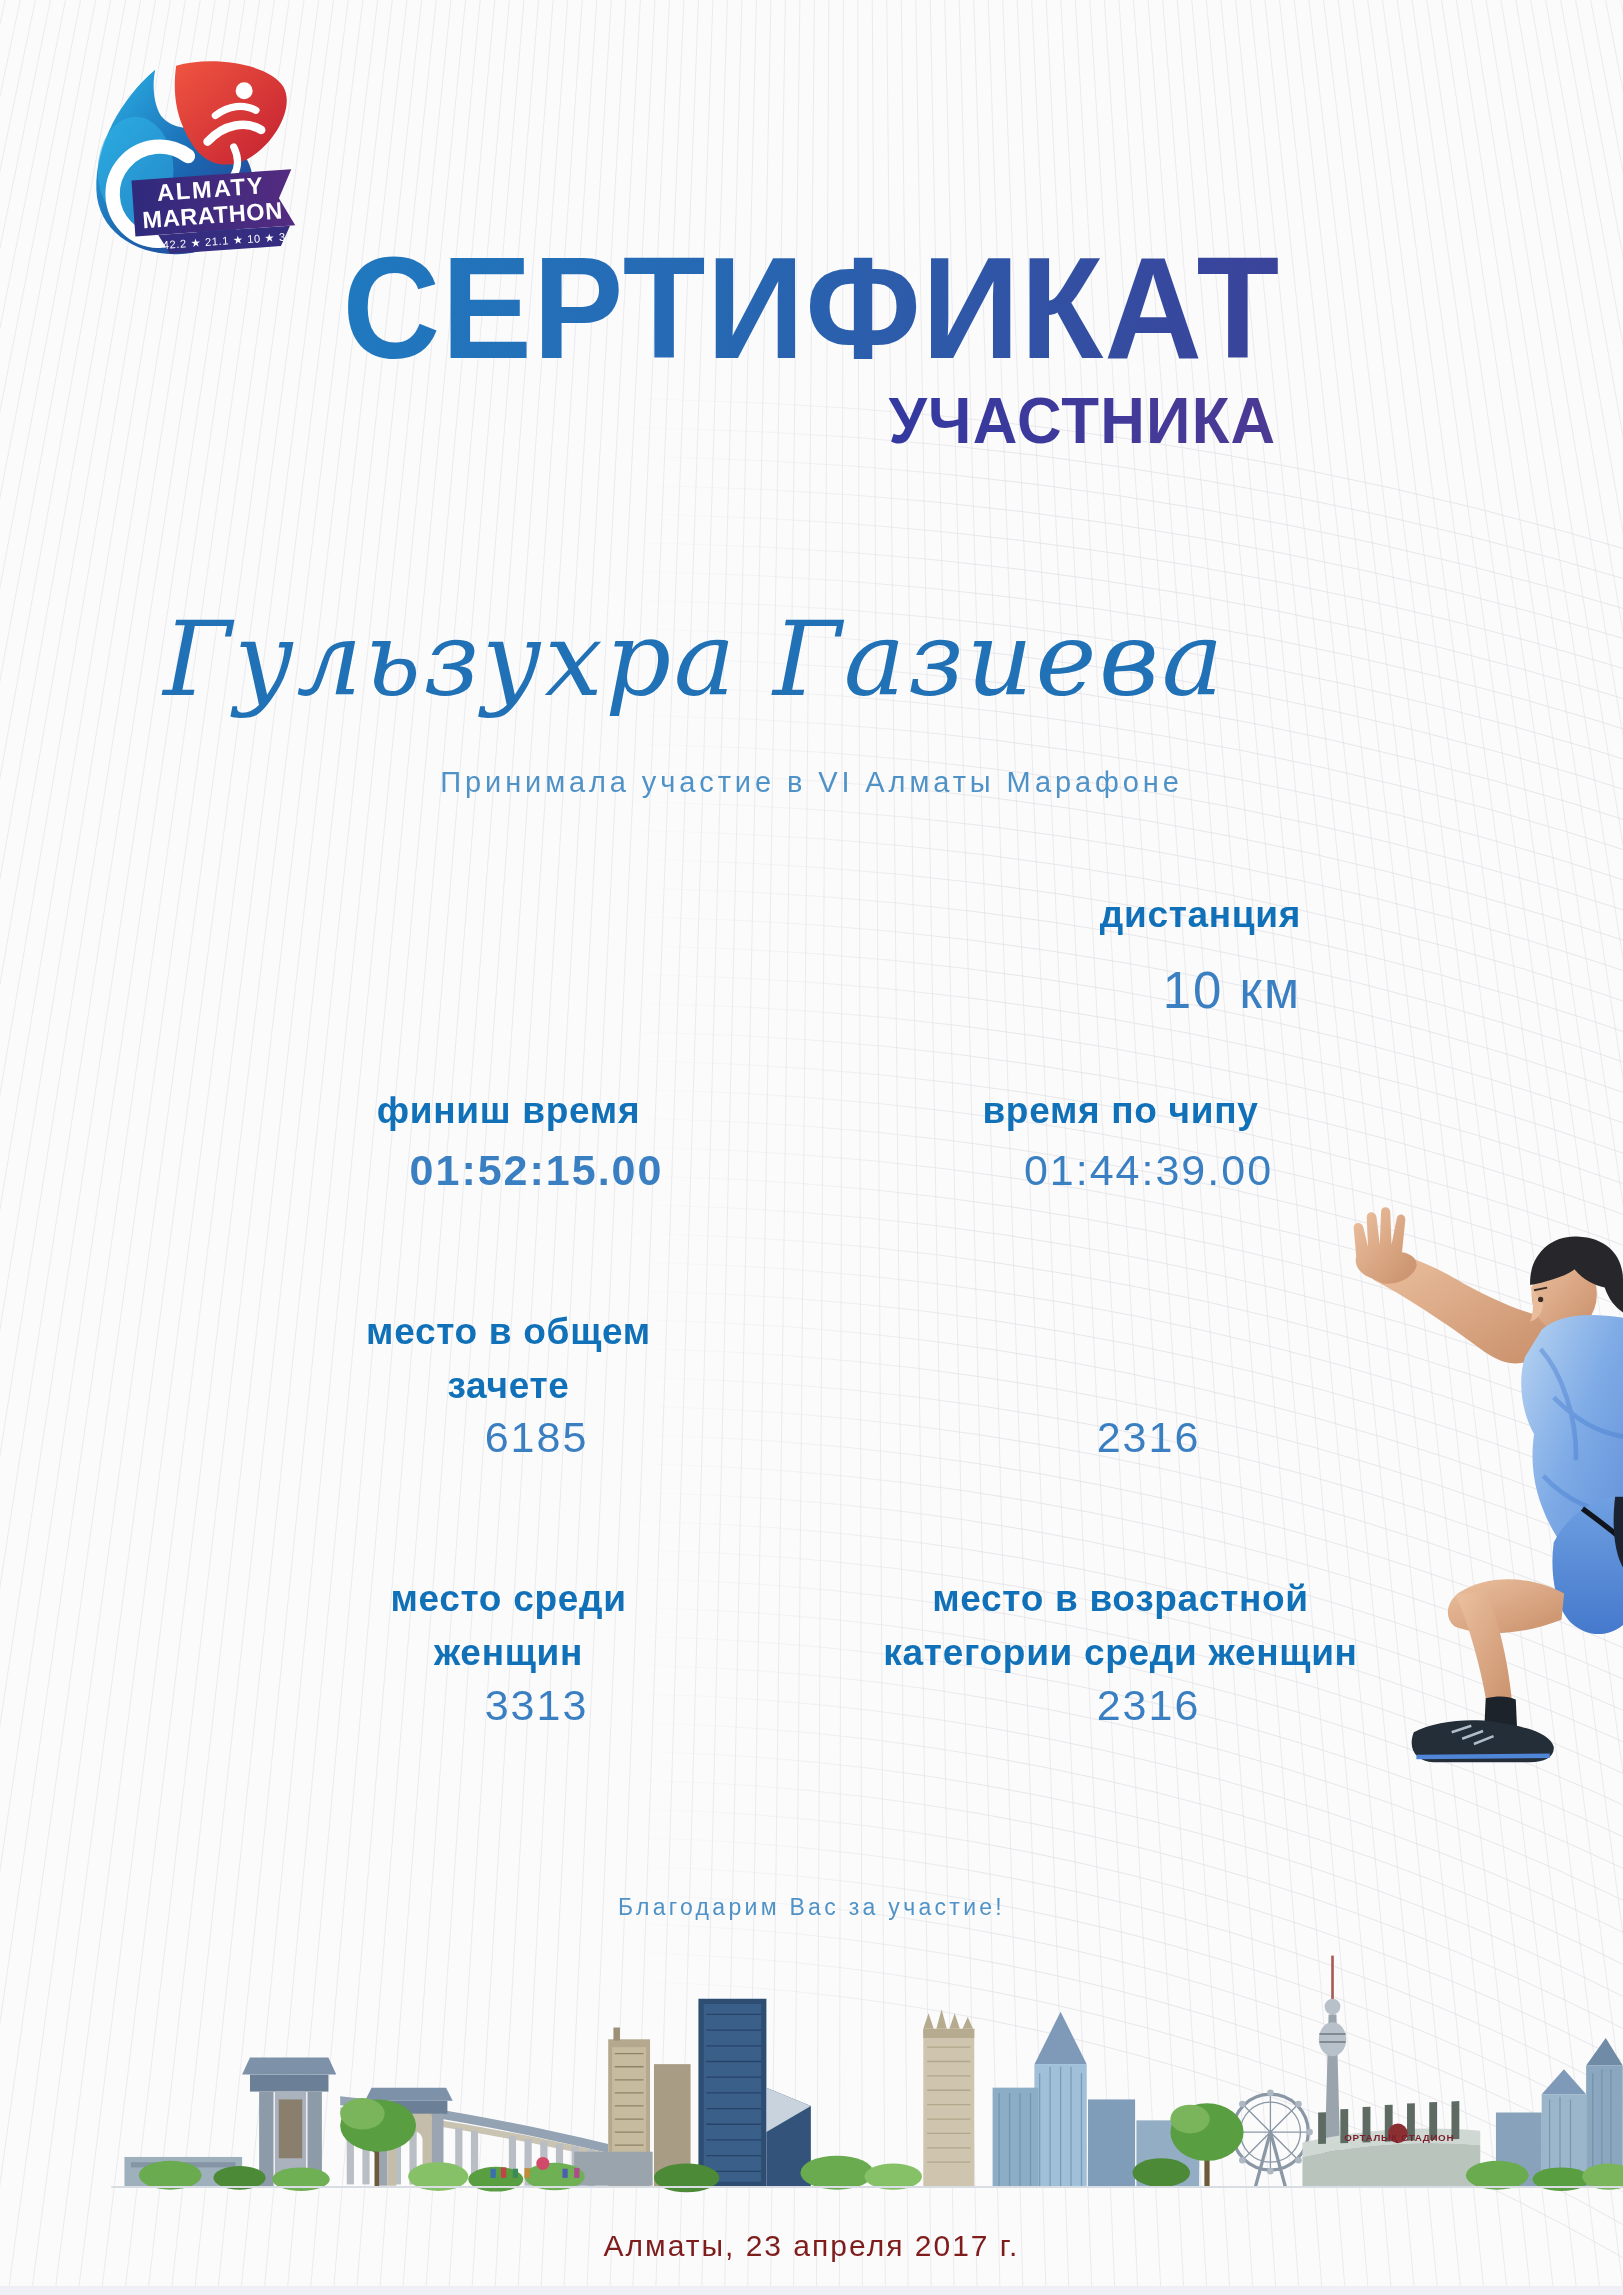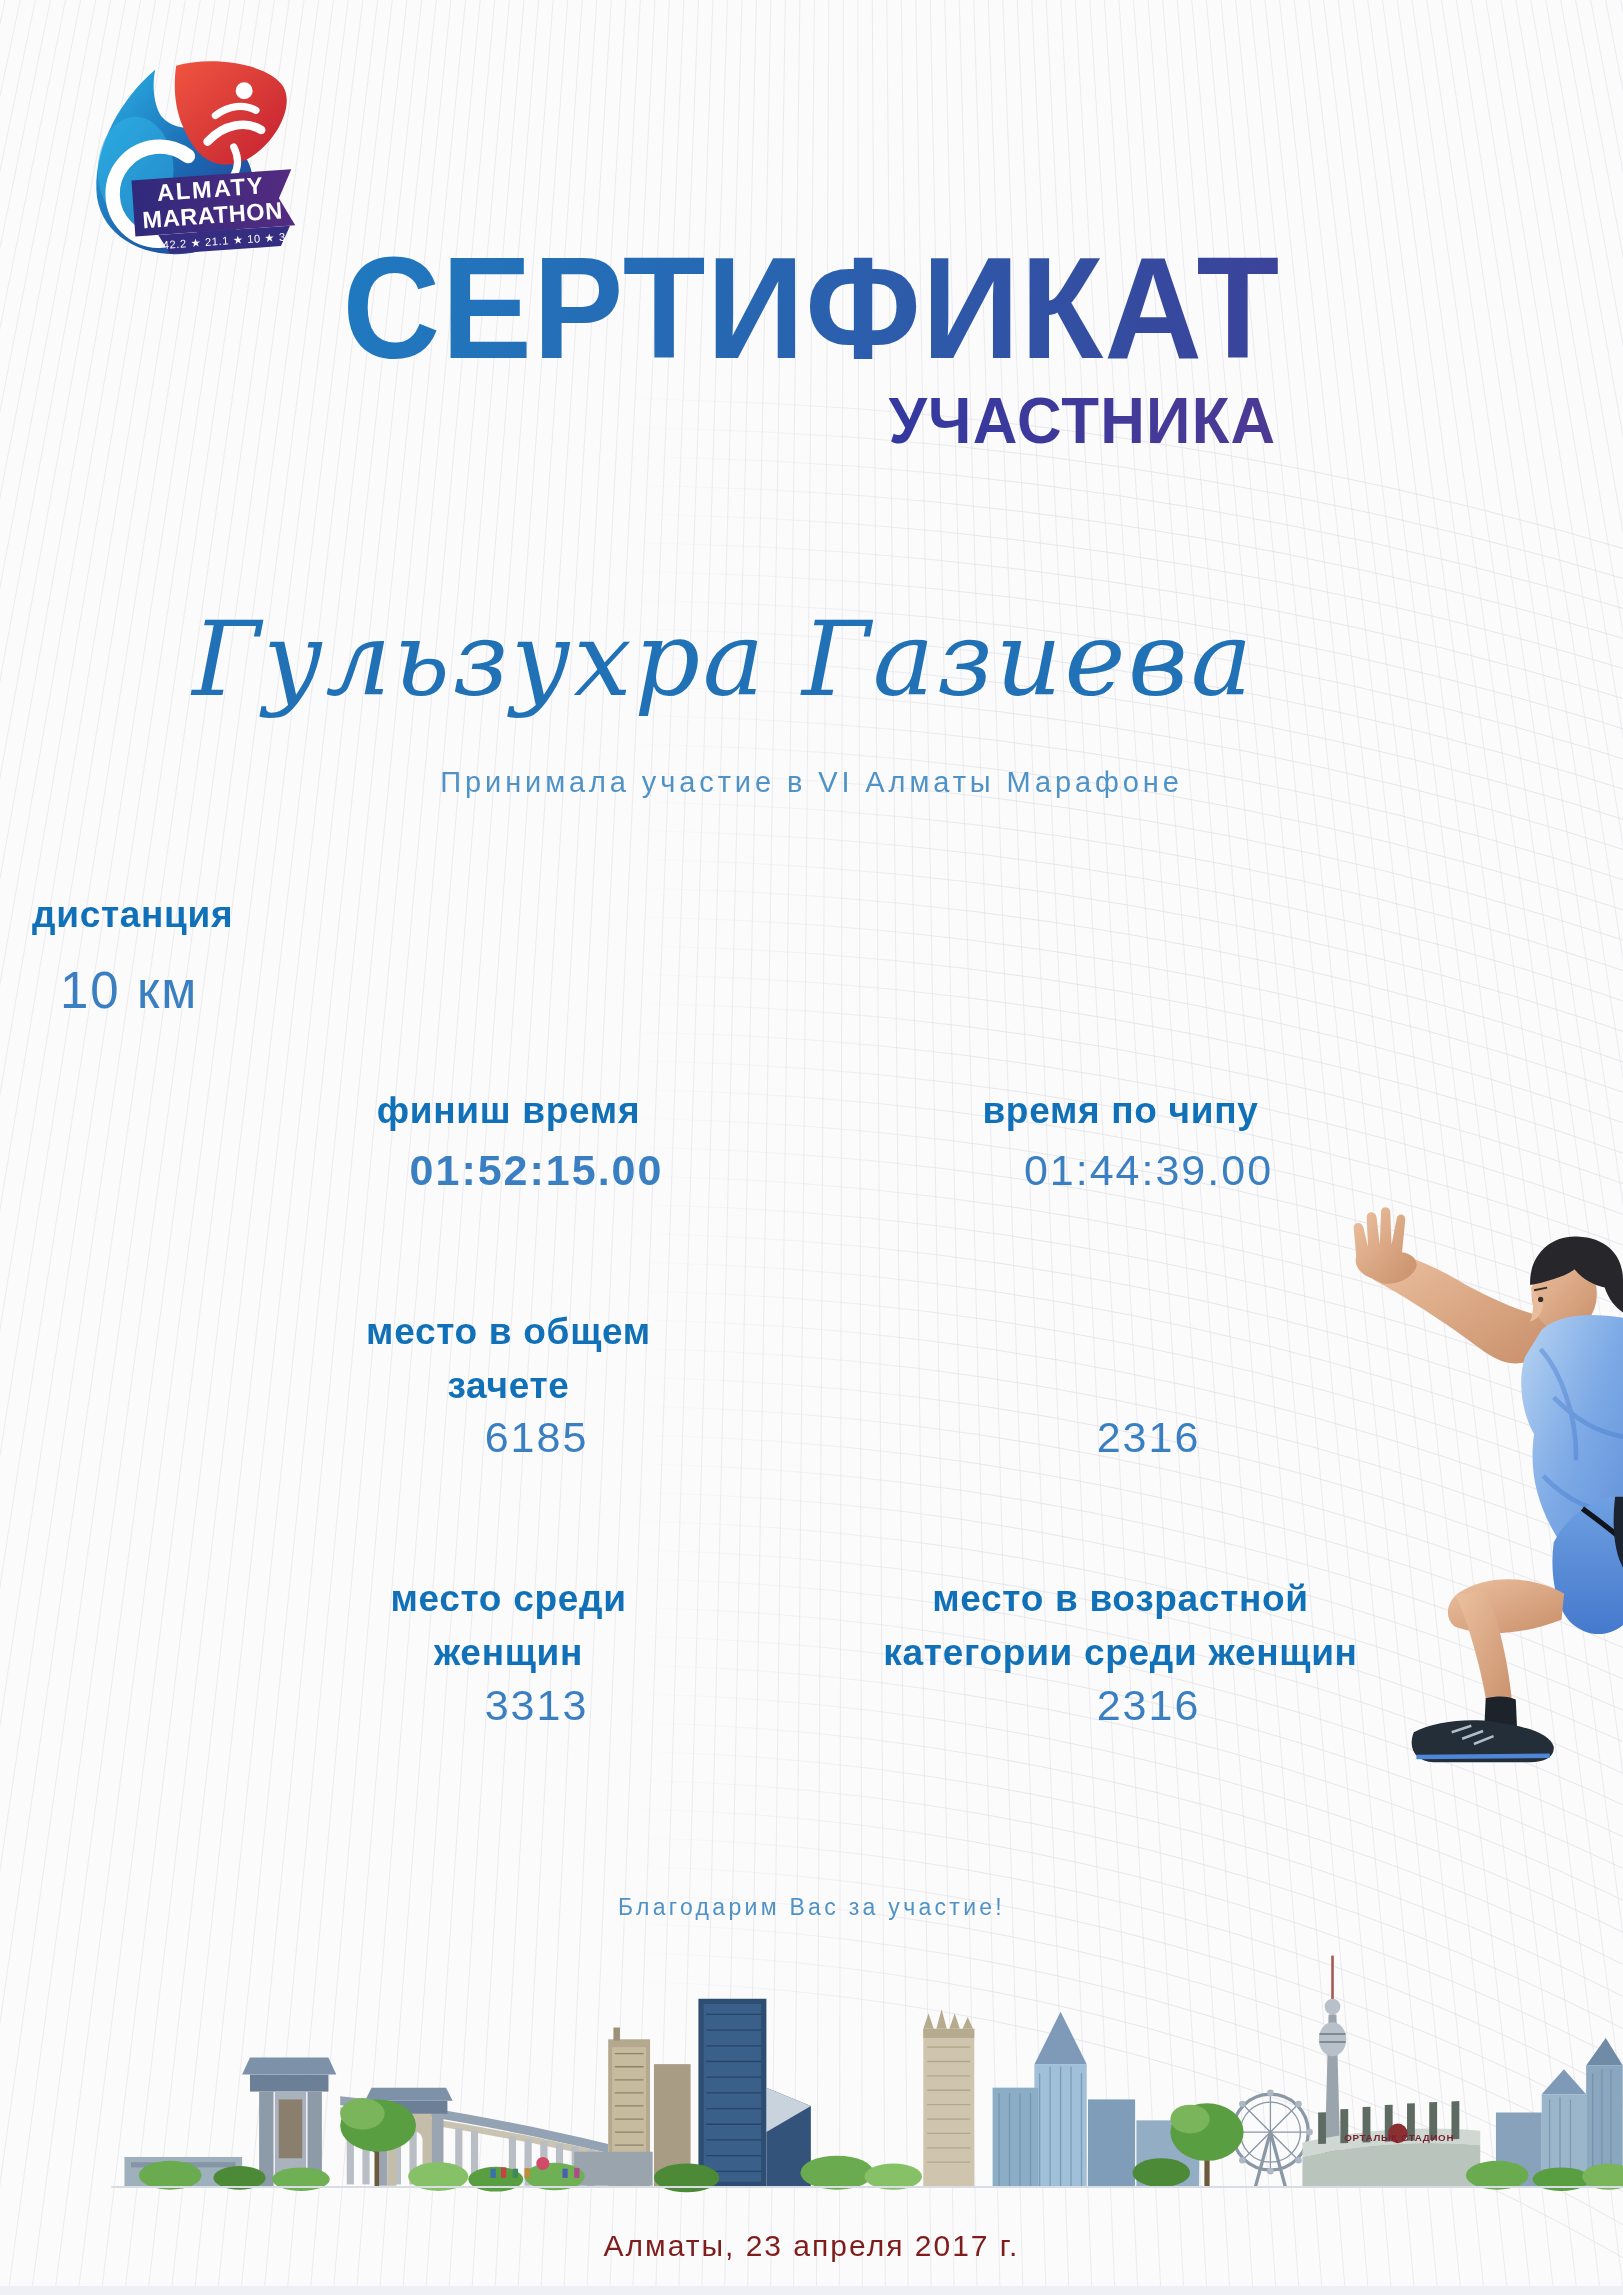"Гульзухра Газиева" .name { padding-left: 29px -> none }
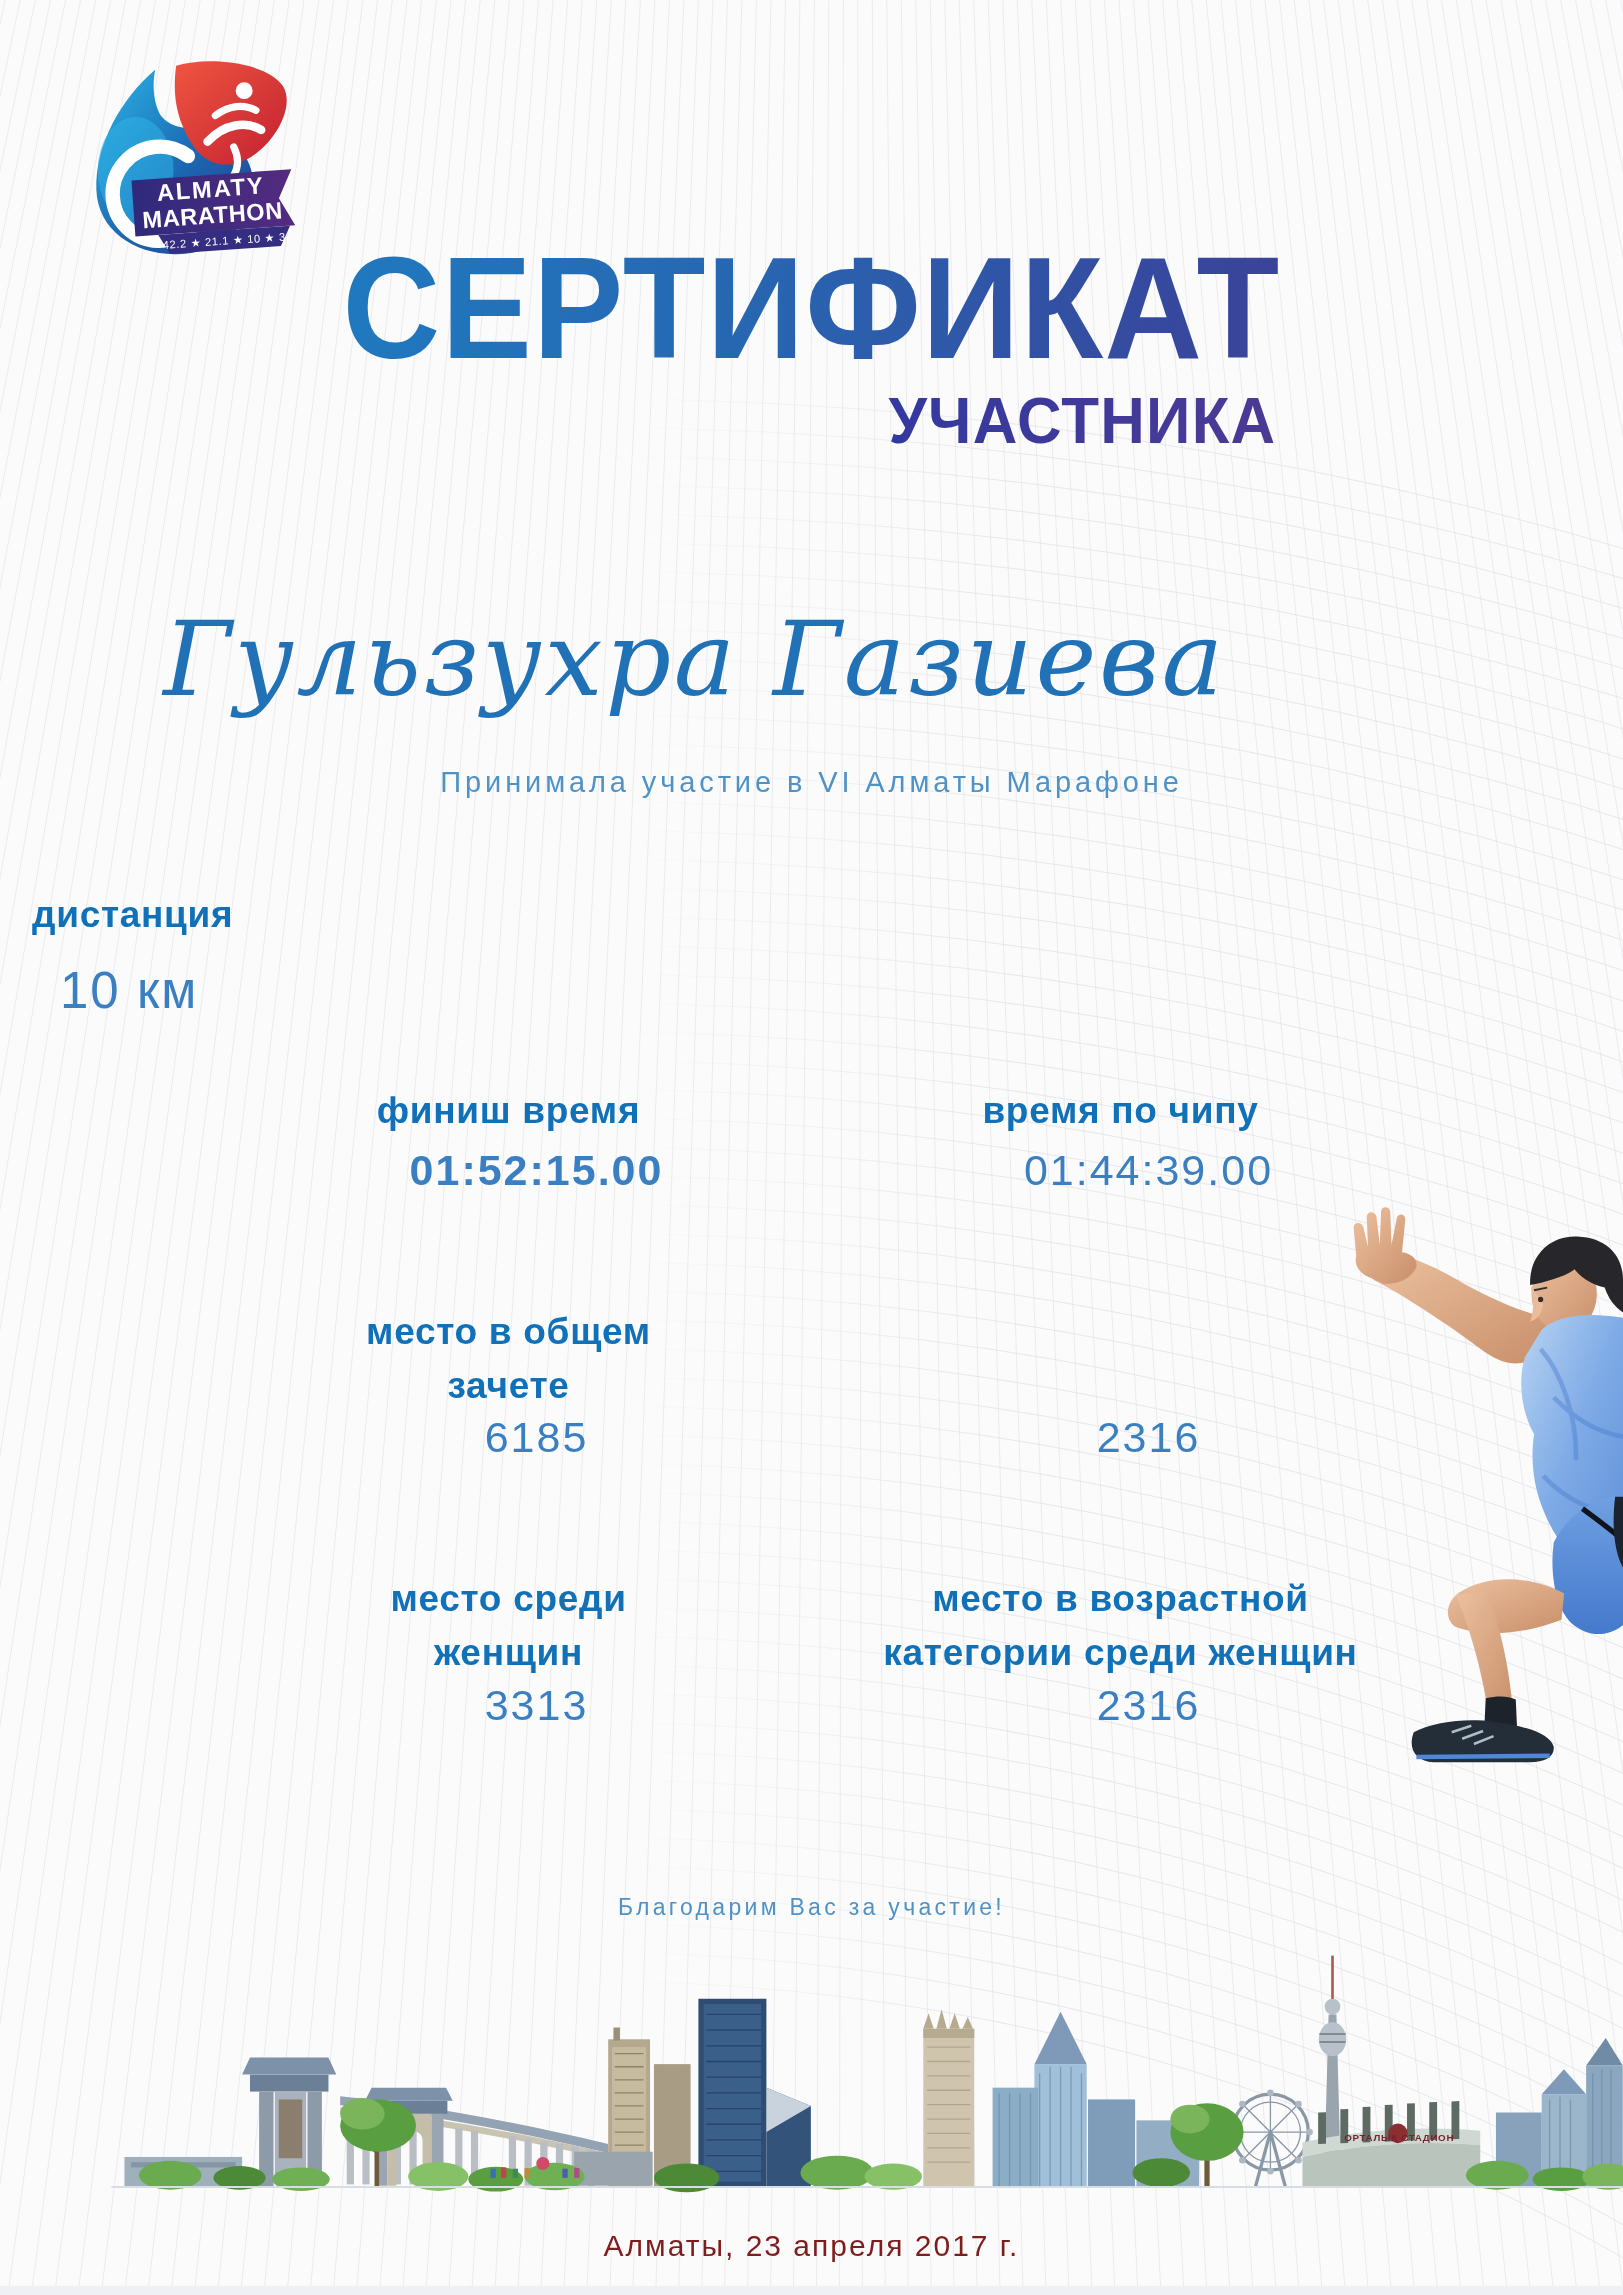"дистанция" .distance-block { margin-left: 32px -> none; text-align: left -> right }
